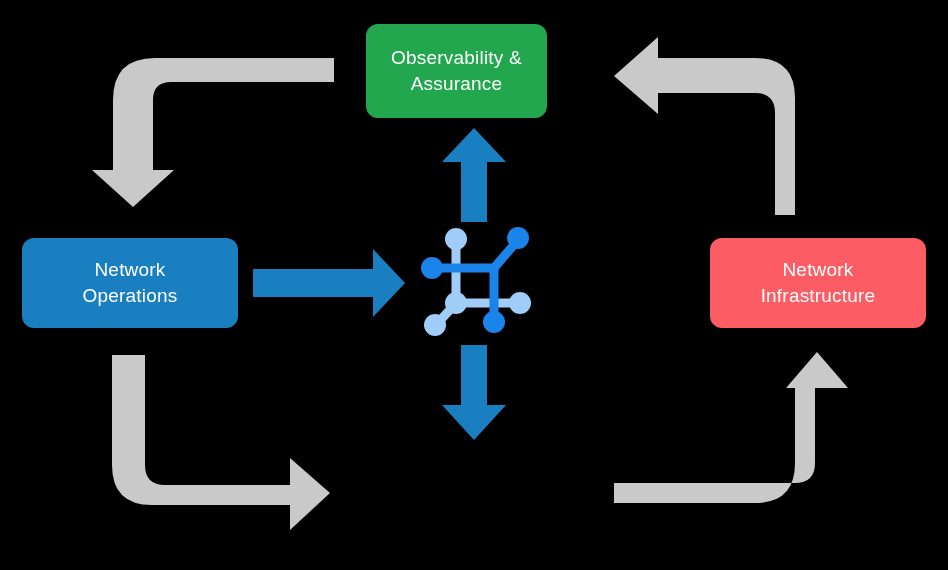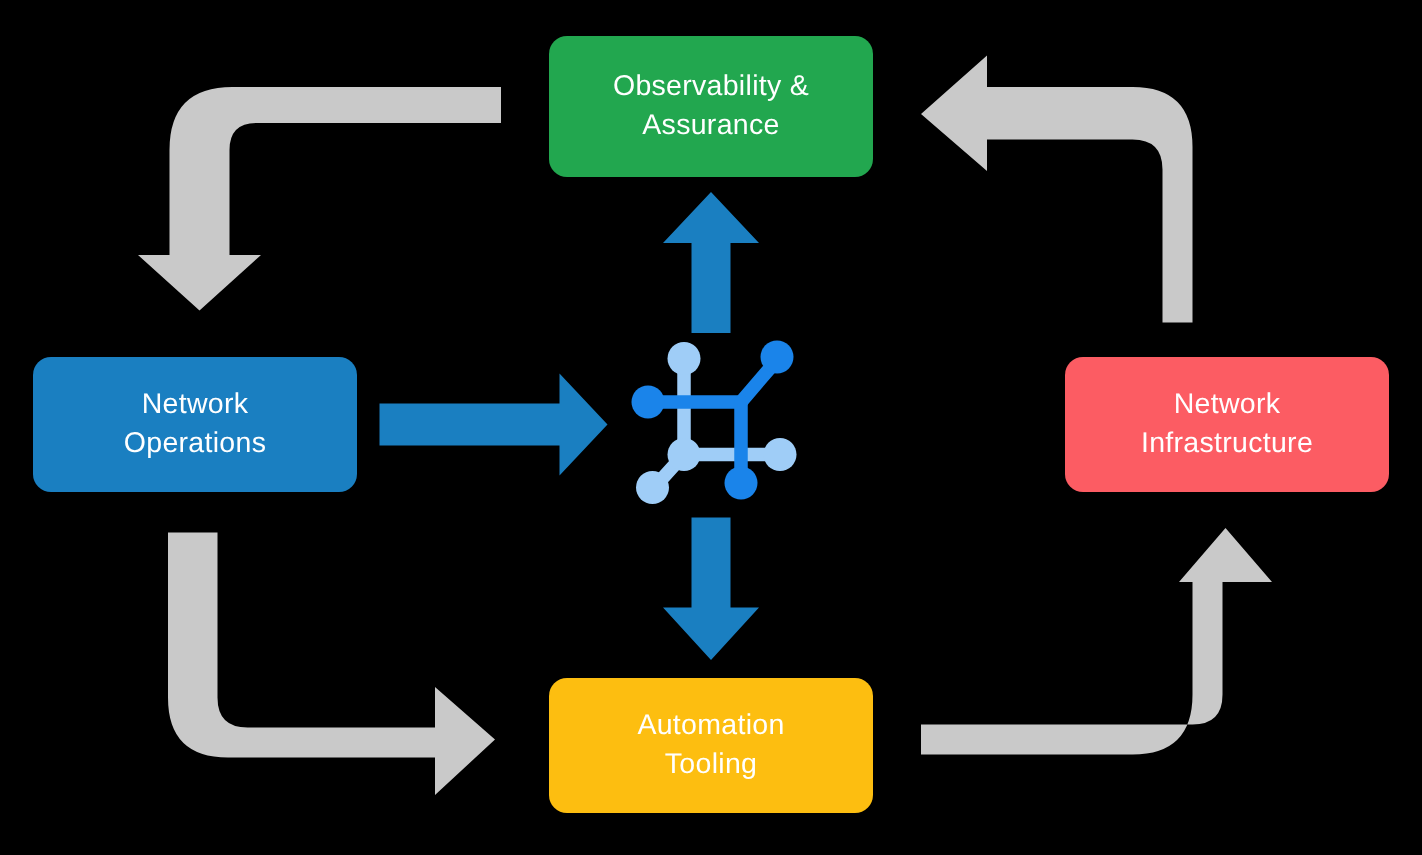"Observability &" #box-observability { width: 216px -> 181px }
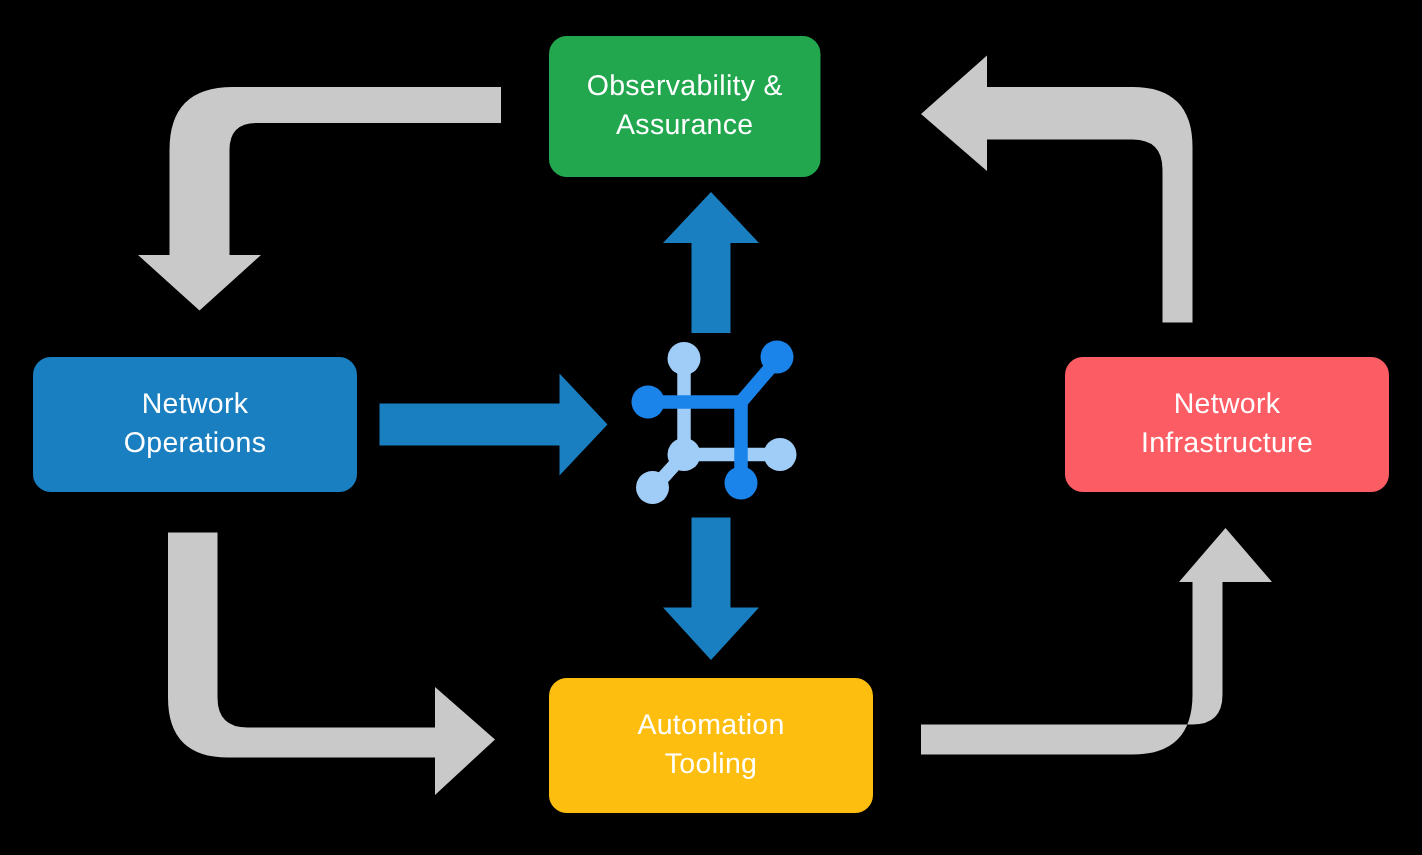"Automation" div.node-box { html: <div> <span>Automation Tooling</span> </div> -> none }
